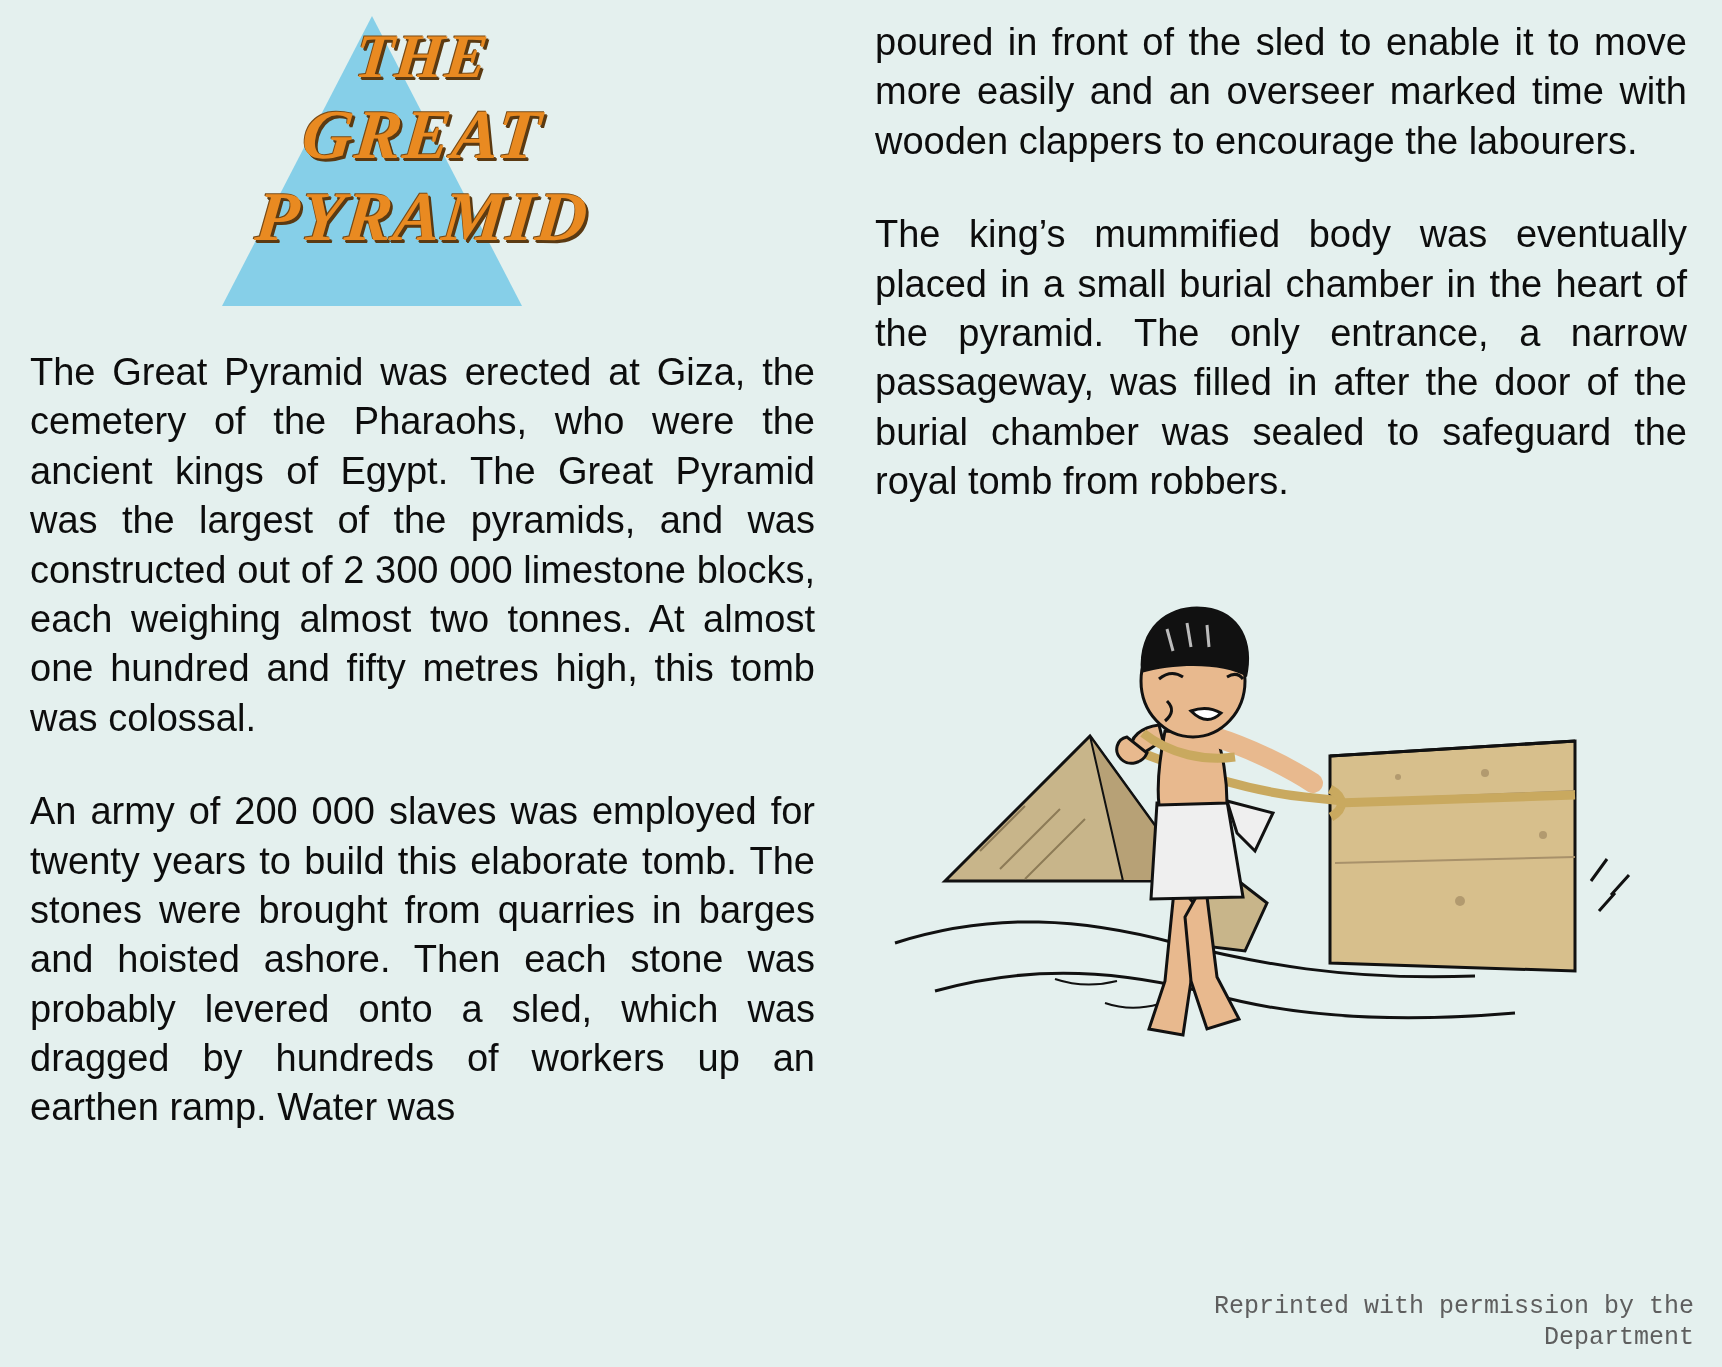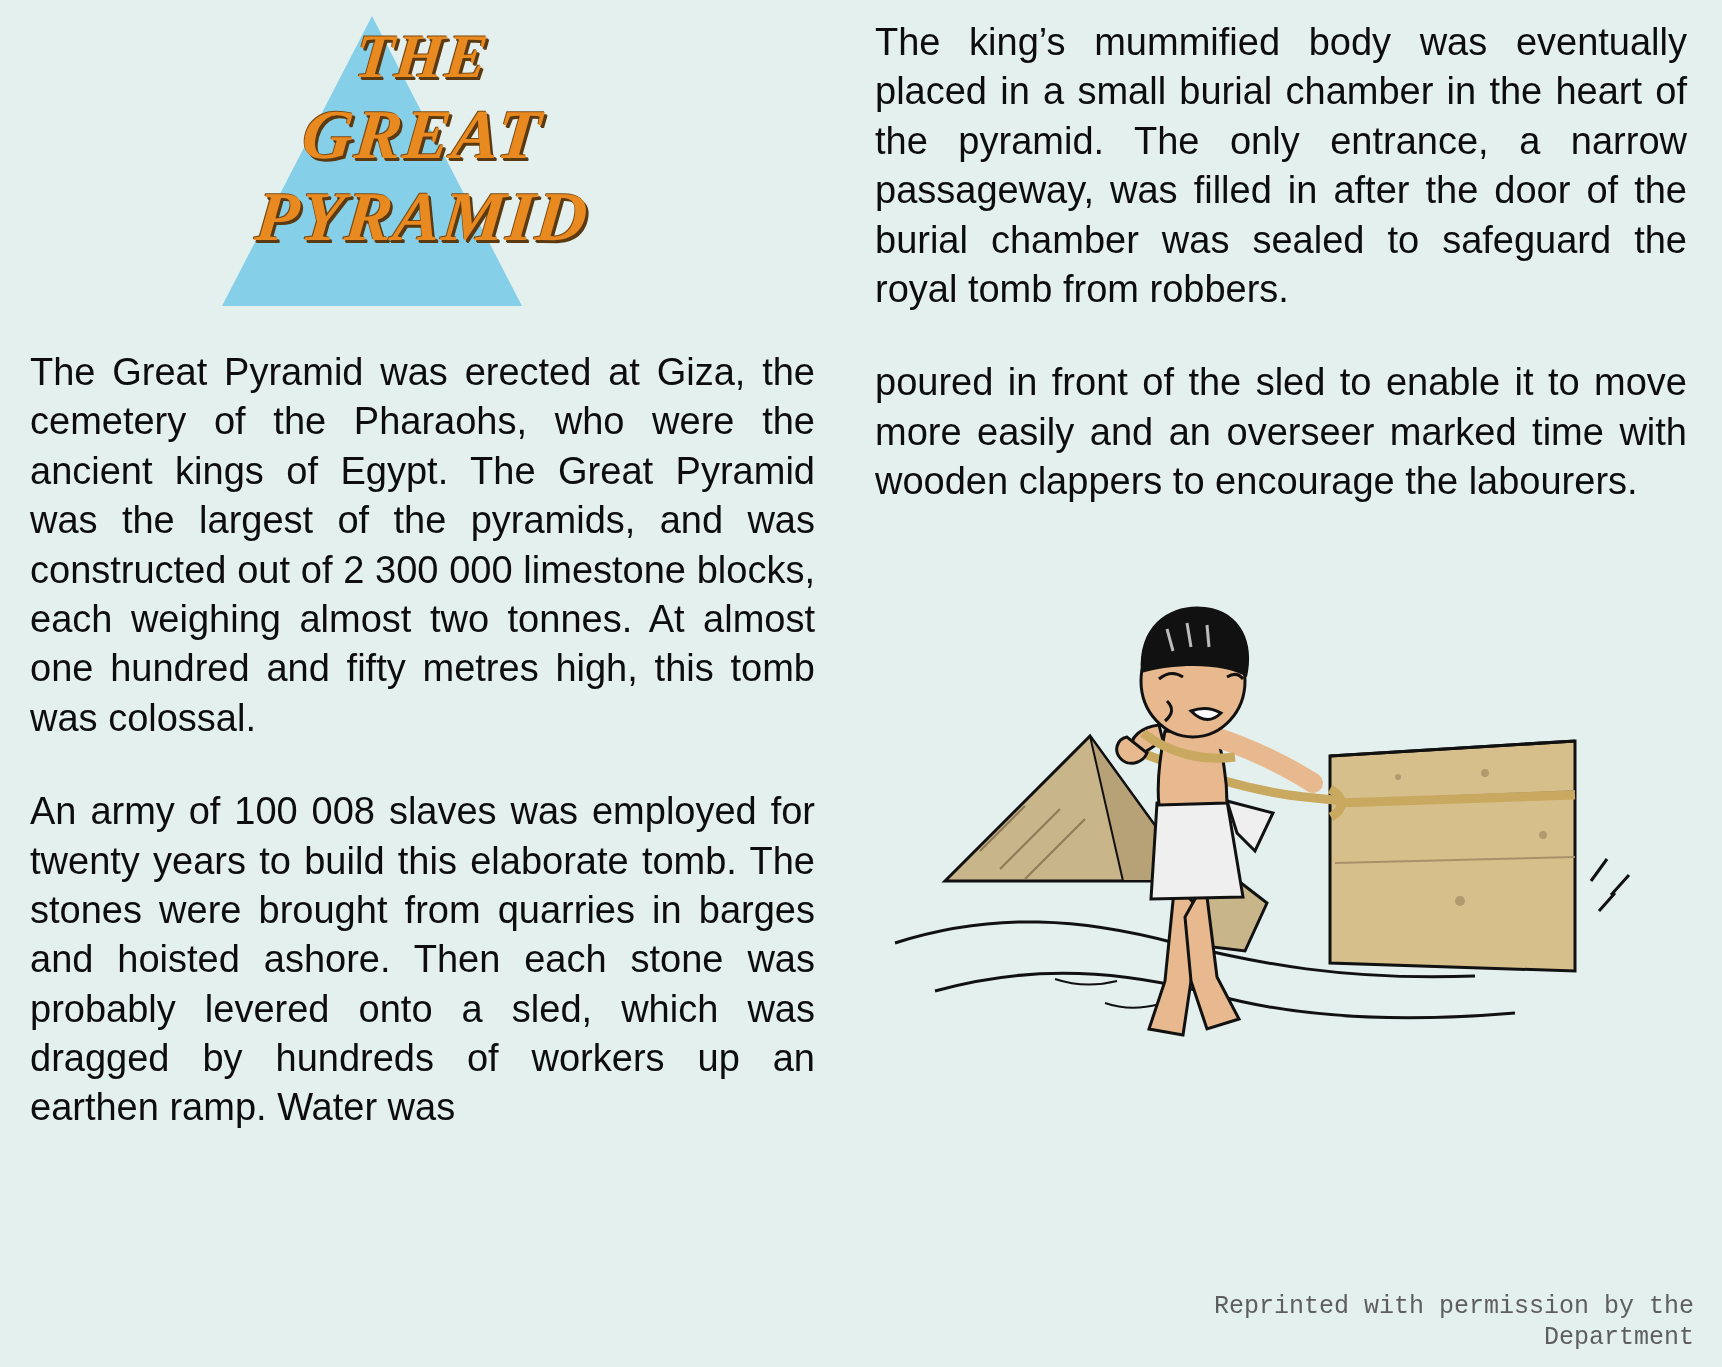"The king’s mummified body was" p.body-par { order: before "poured in front of the" -> after "poured in front of the" }
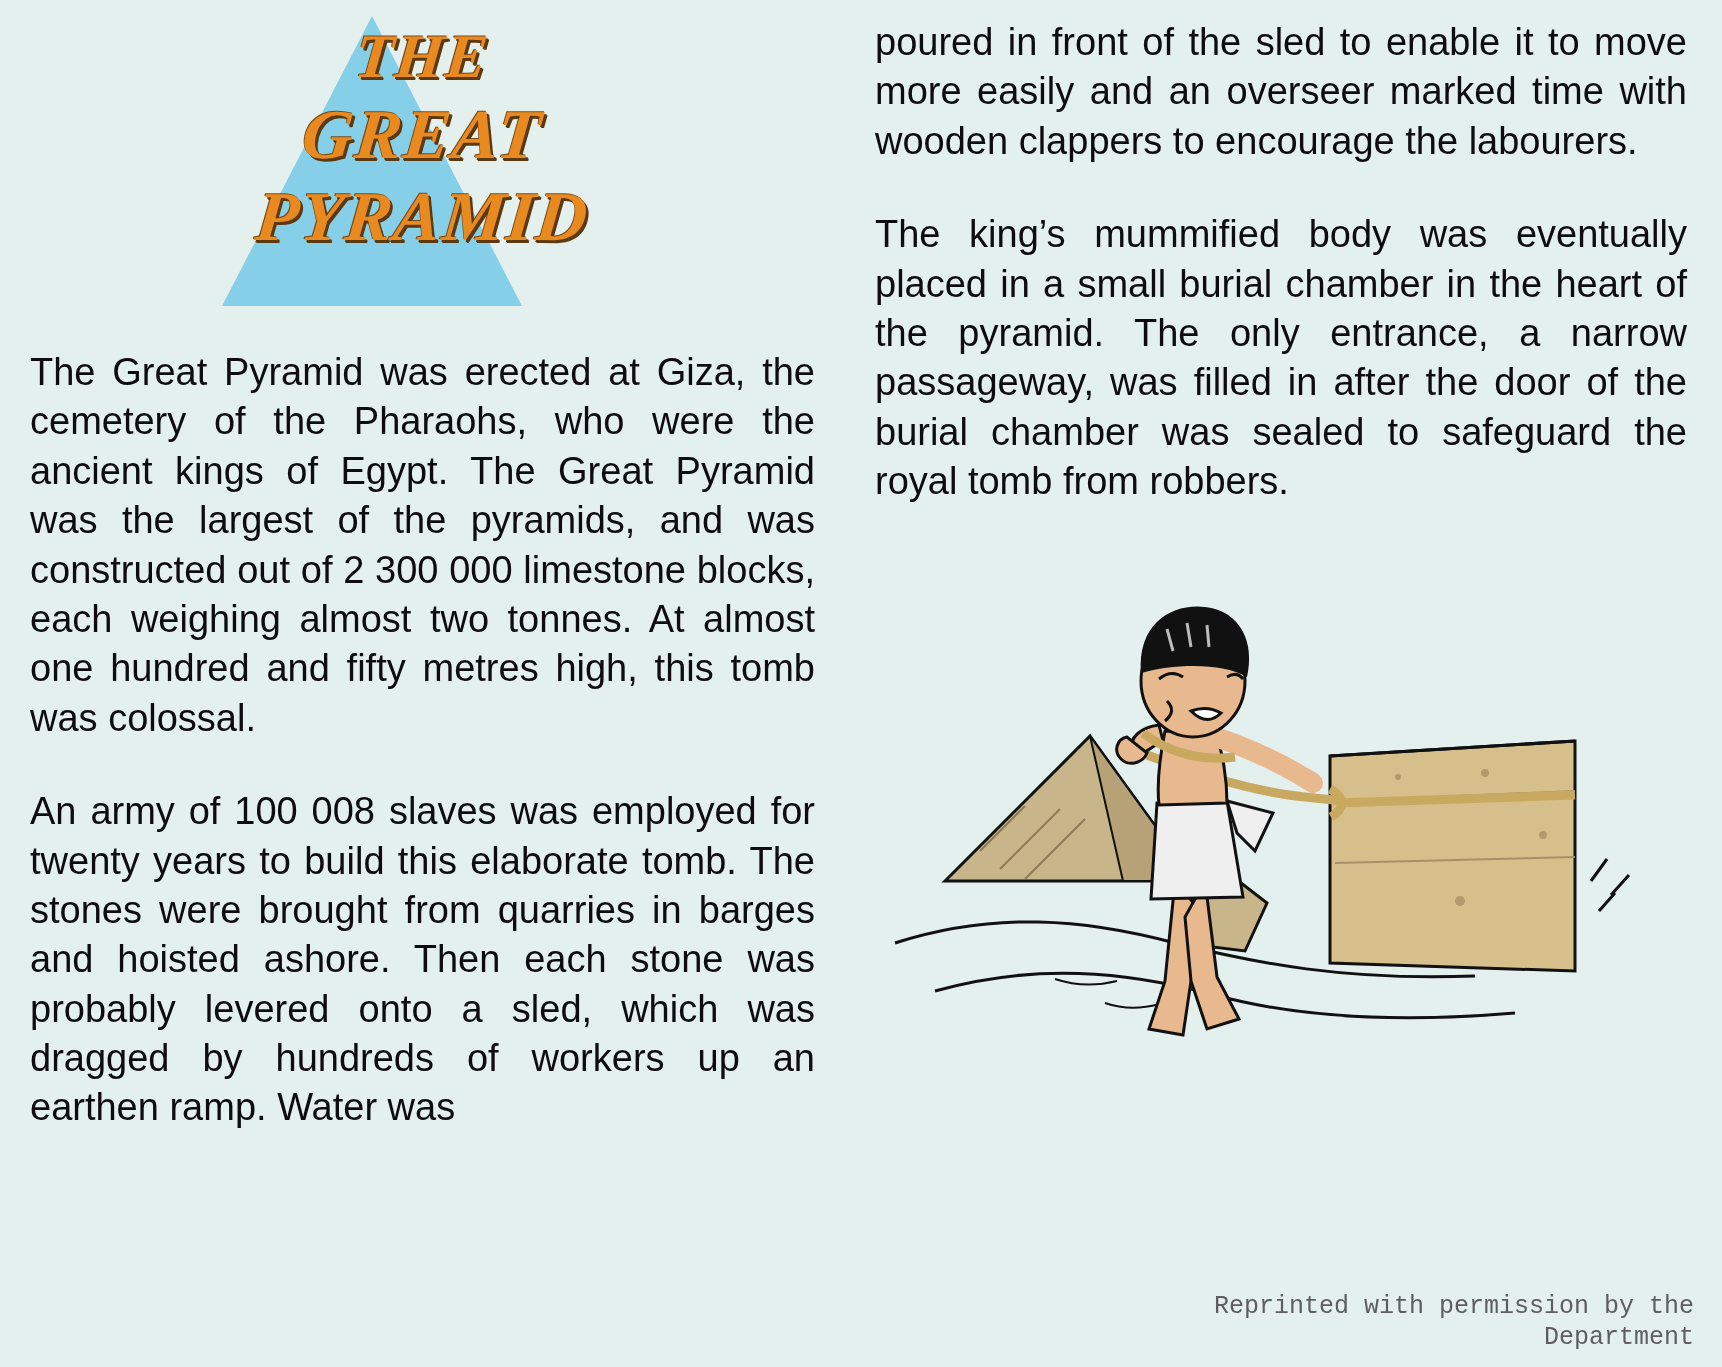"An army of 100 008" p.body-par { text: 100 008 -> 200 000 }
